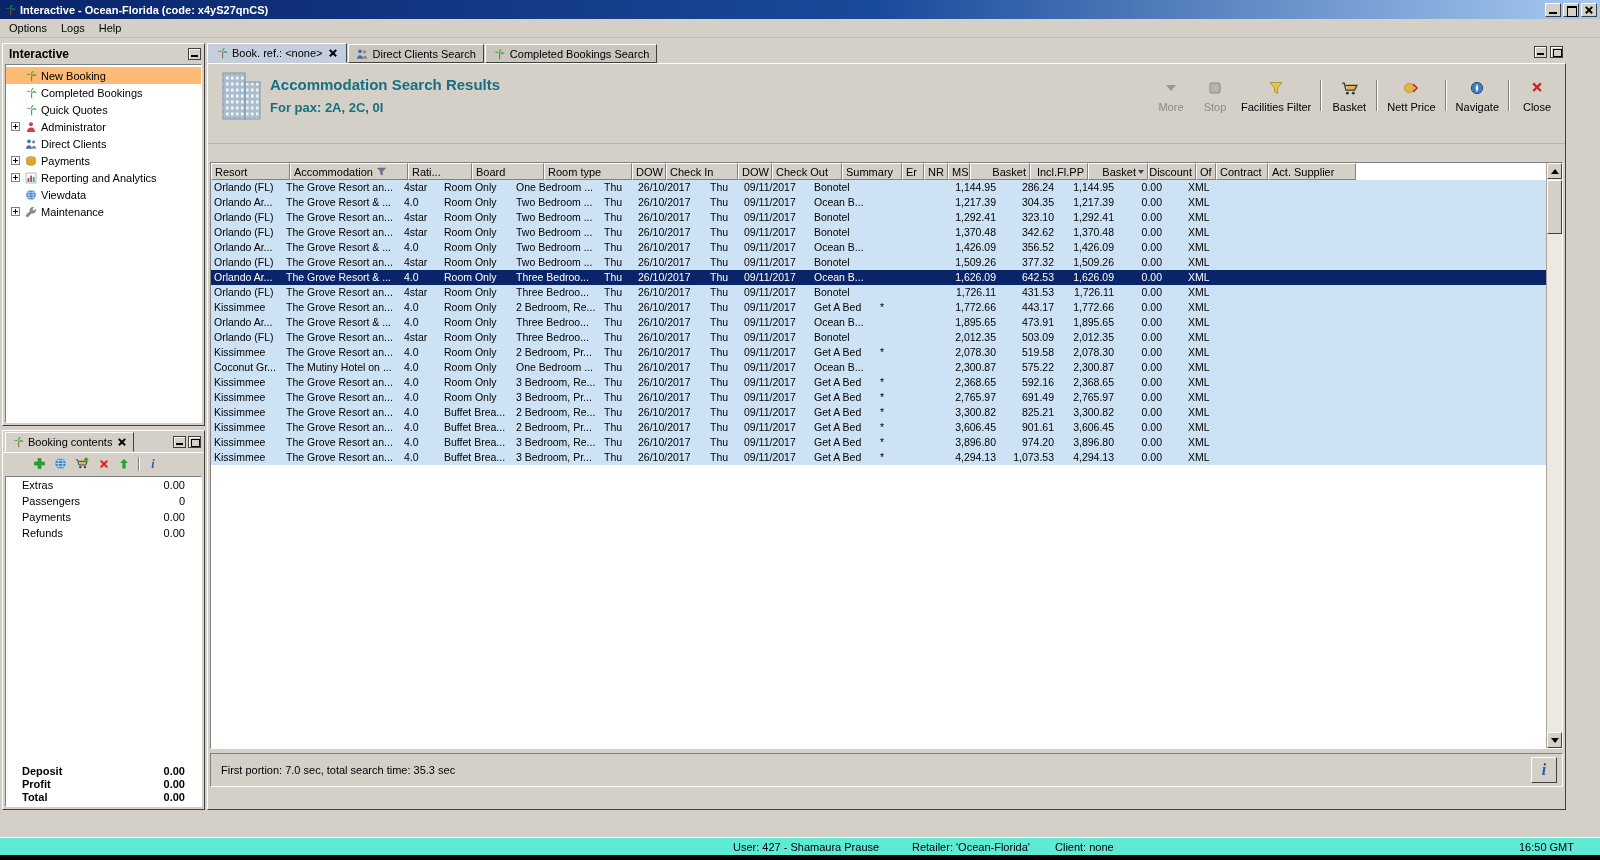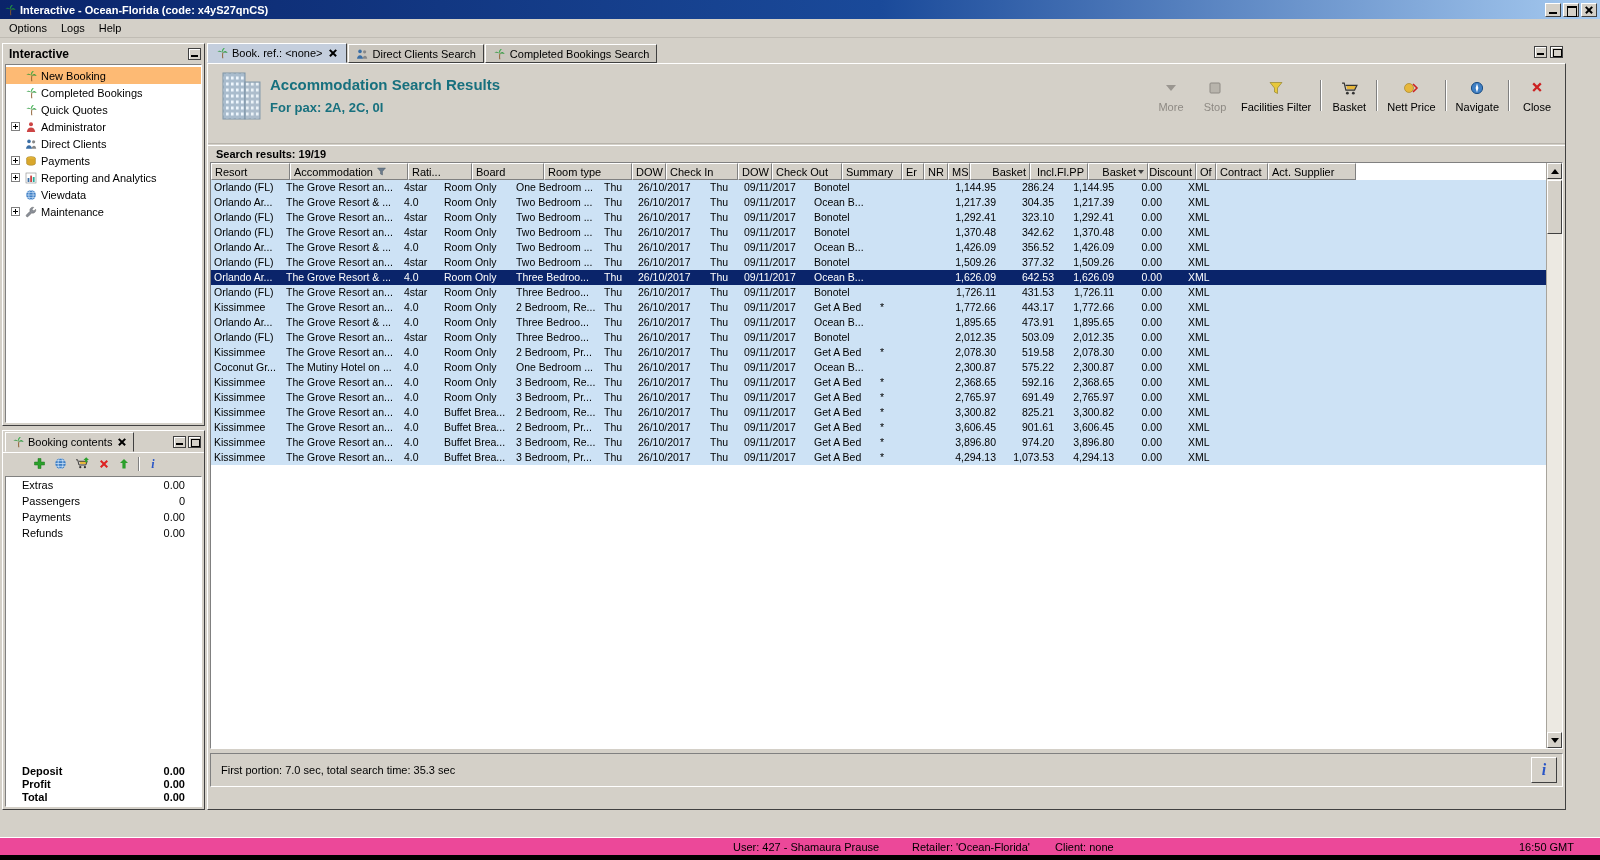"Search results: 19/19" div.res-bar { html: <div>Search results: 19/19</div> -> none }
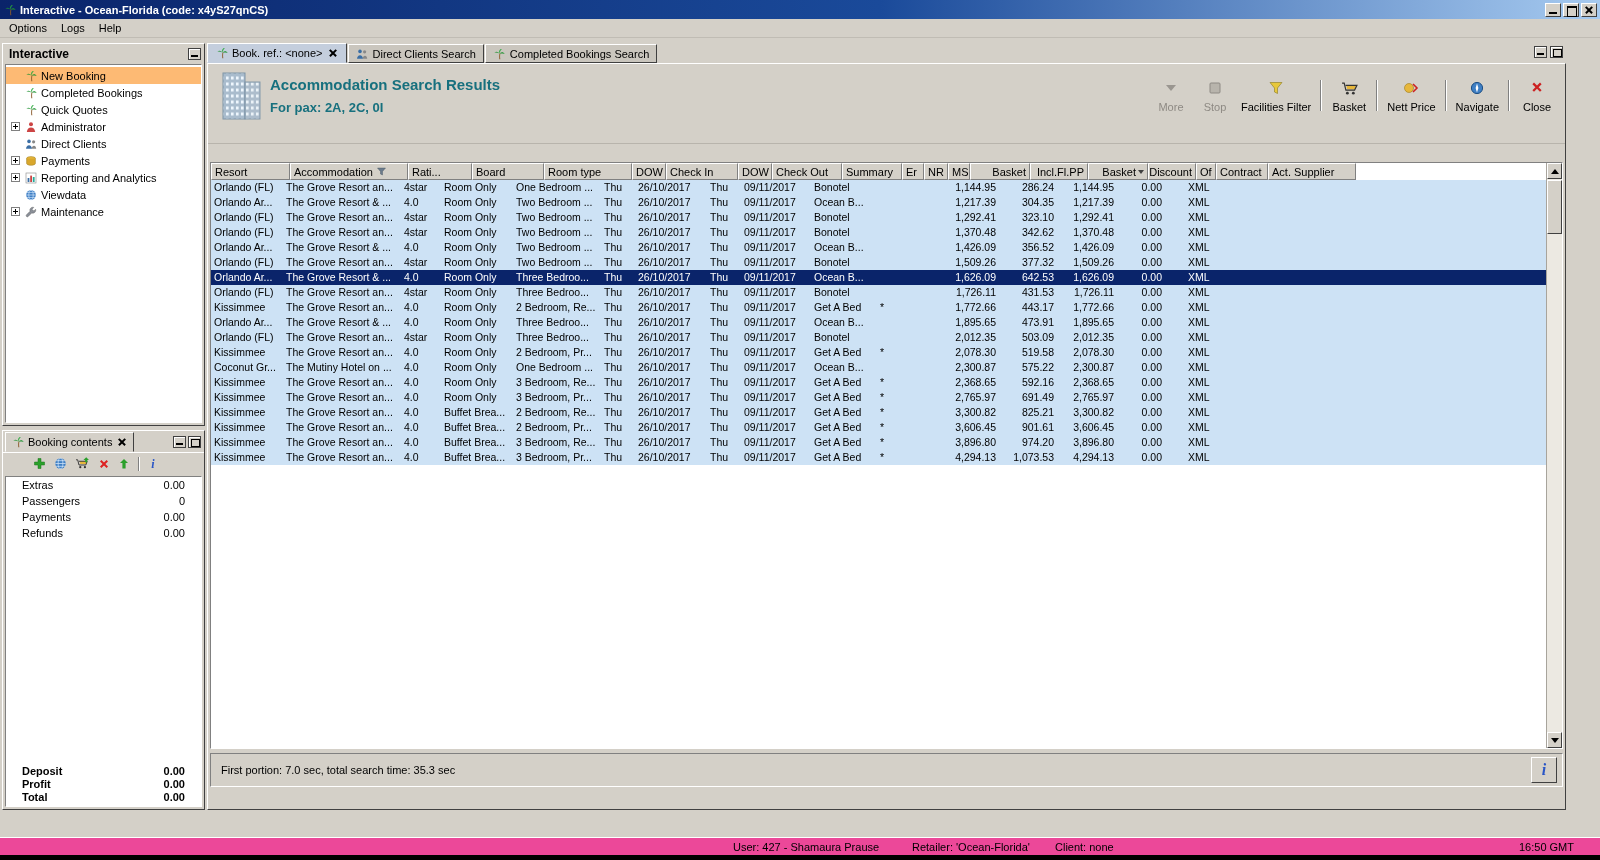"User: 427 - Shamaura Prause" .statusbar { background: #ec4899 -> #5eead4 }
